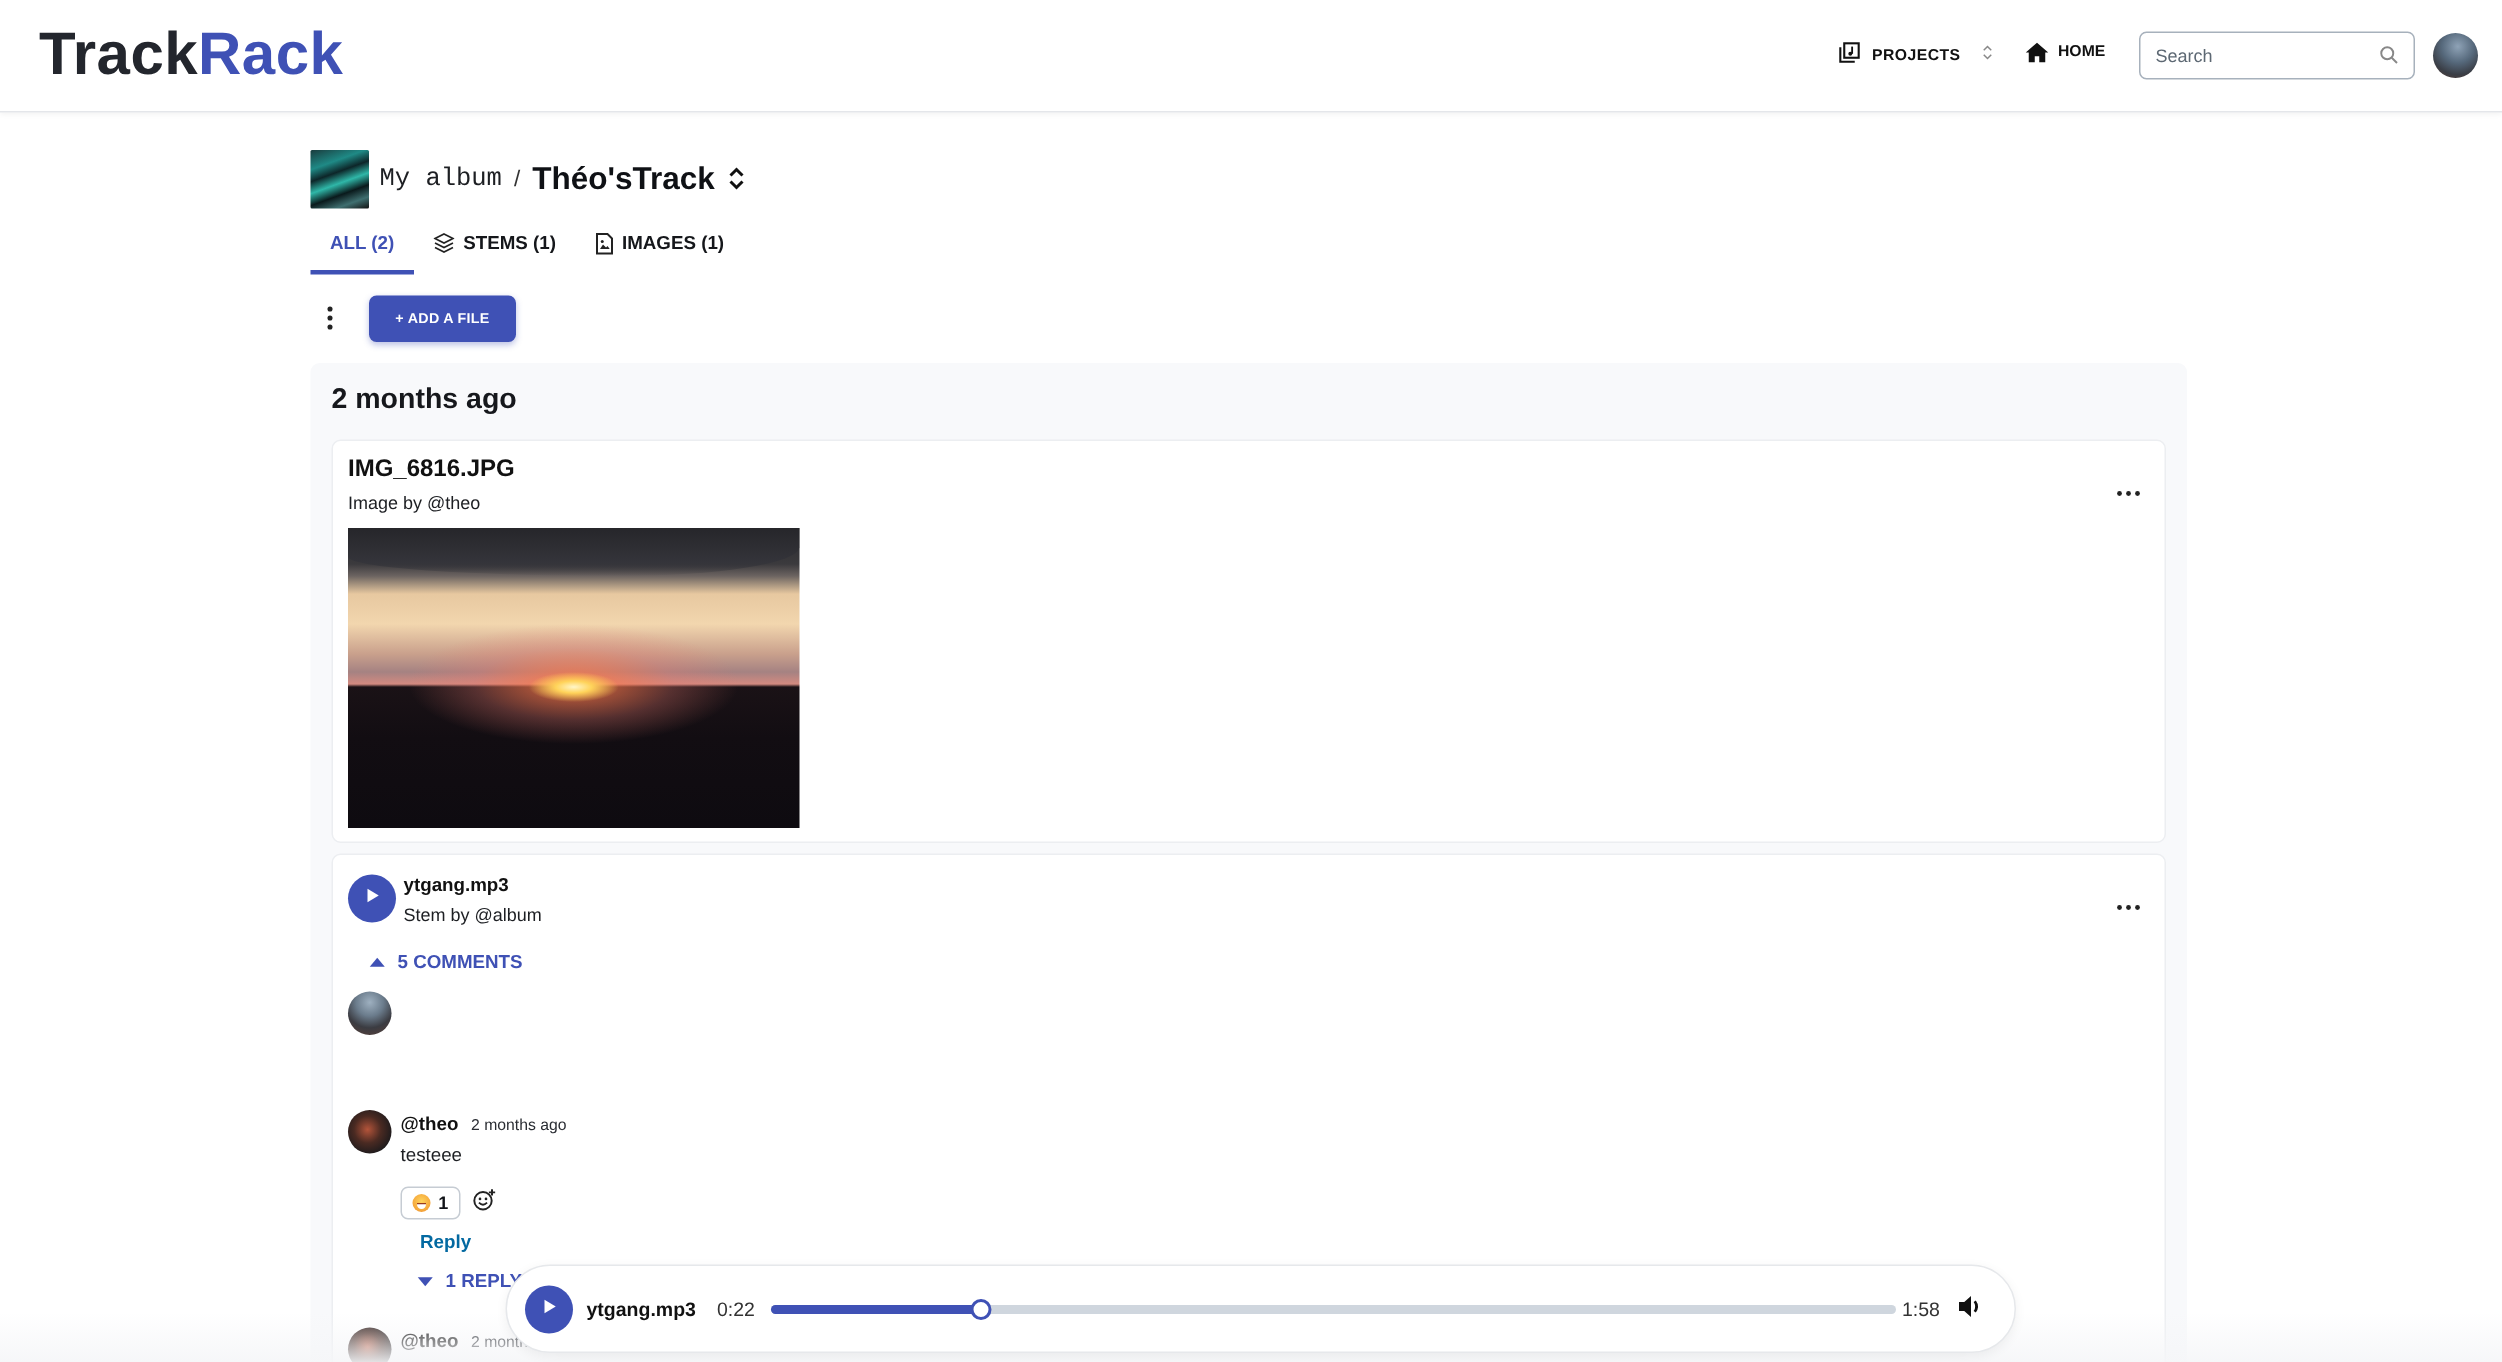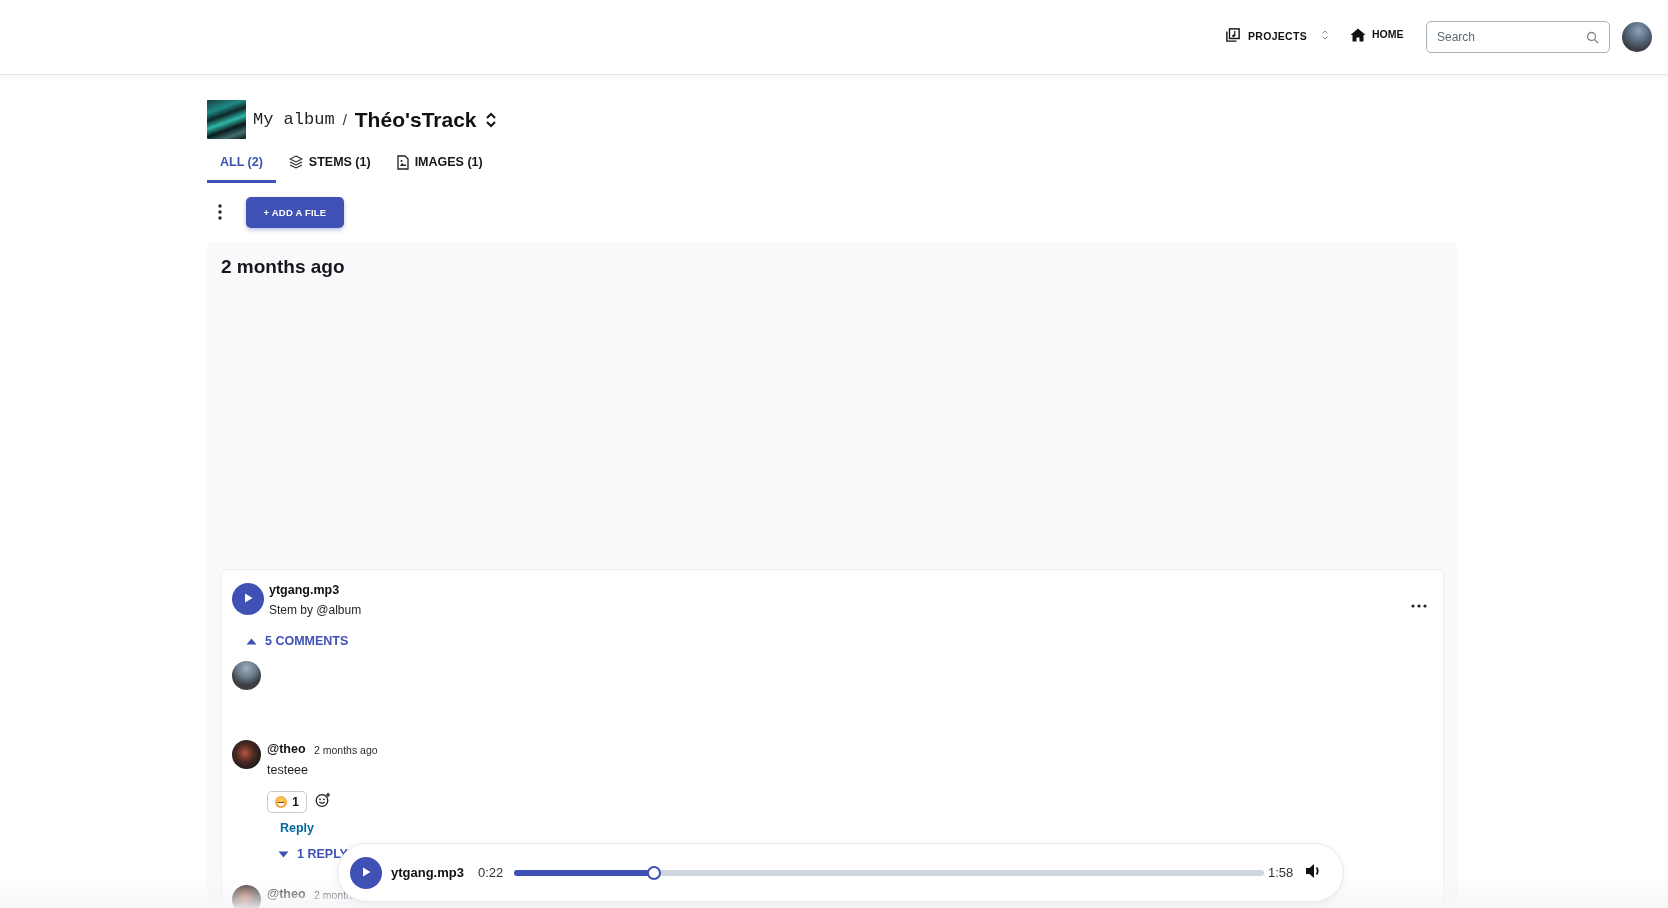"TrackRack" div.logo { html: none -> <div> <span>Track</span><span>Rack</span> </div> }
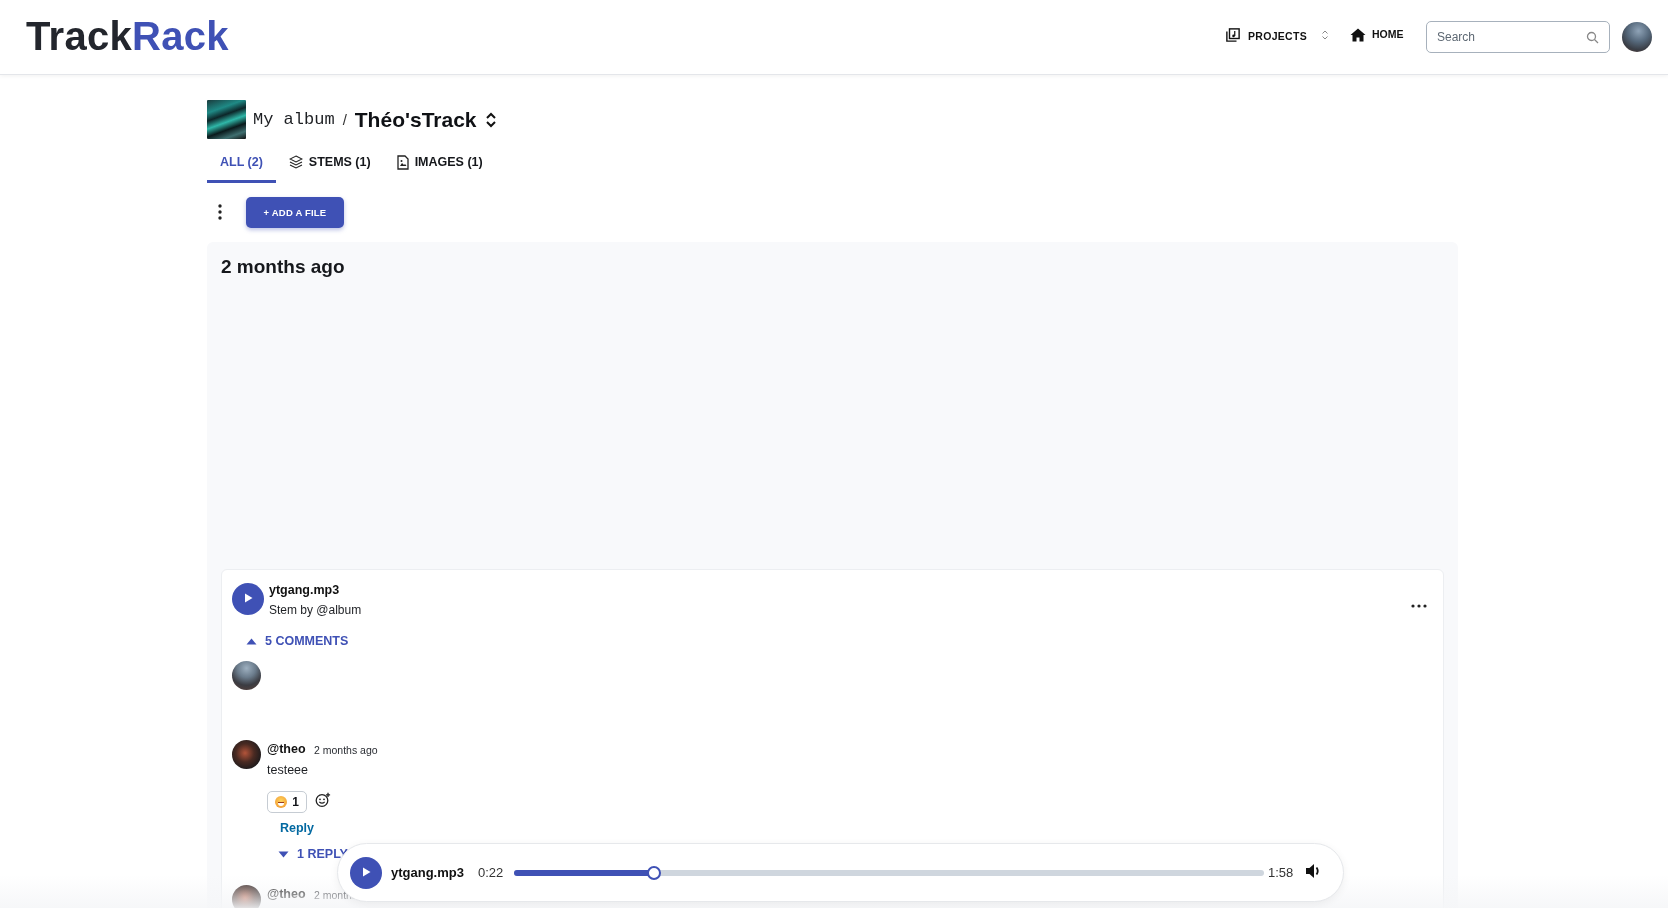"IMG_6816.JPG" div.card { html: none -> <div> <div>IMG_6816.JPG</div> <div>Image by @theo</div> <span> <svg> <circle></circle> <circle></circle> <circle></circle> </svg> </span> <div> <div></div> </div> </div> }
